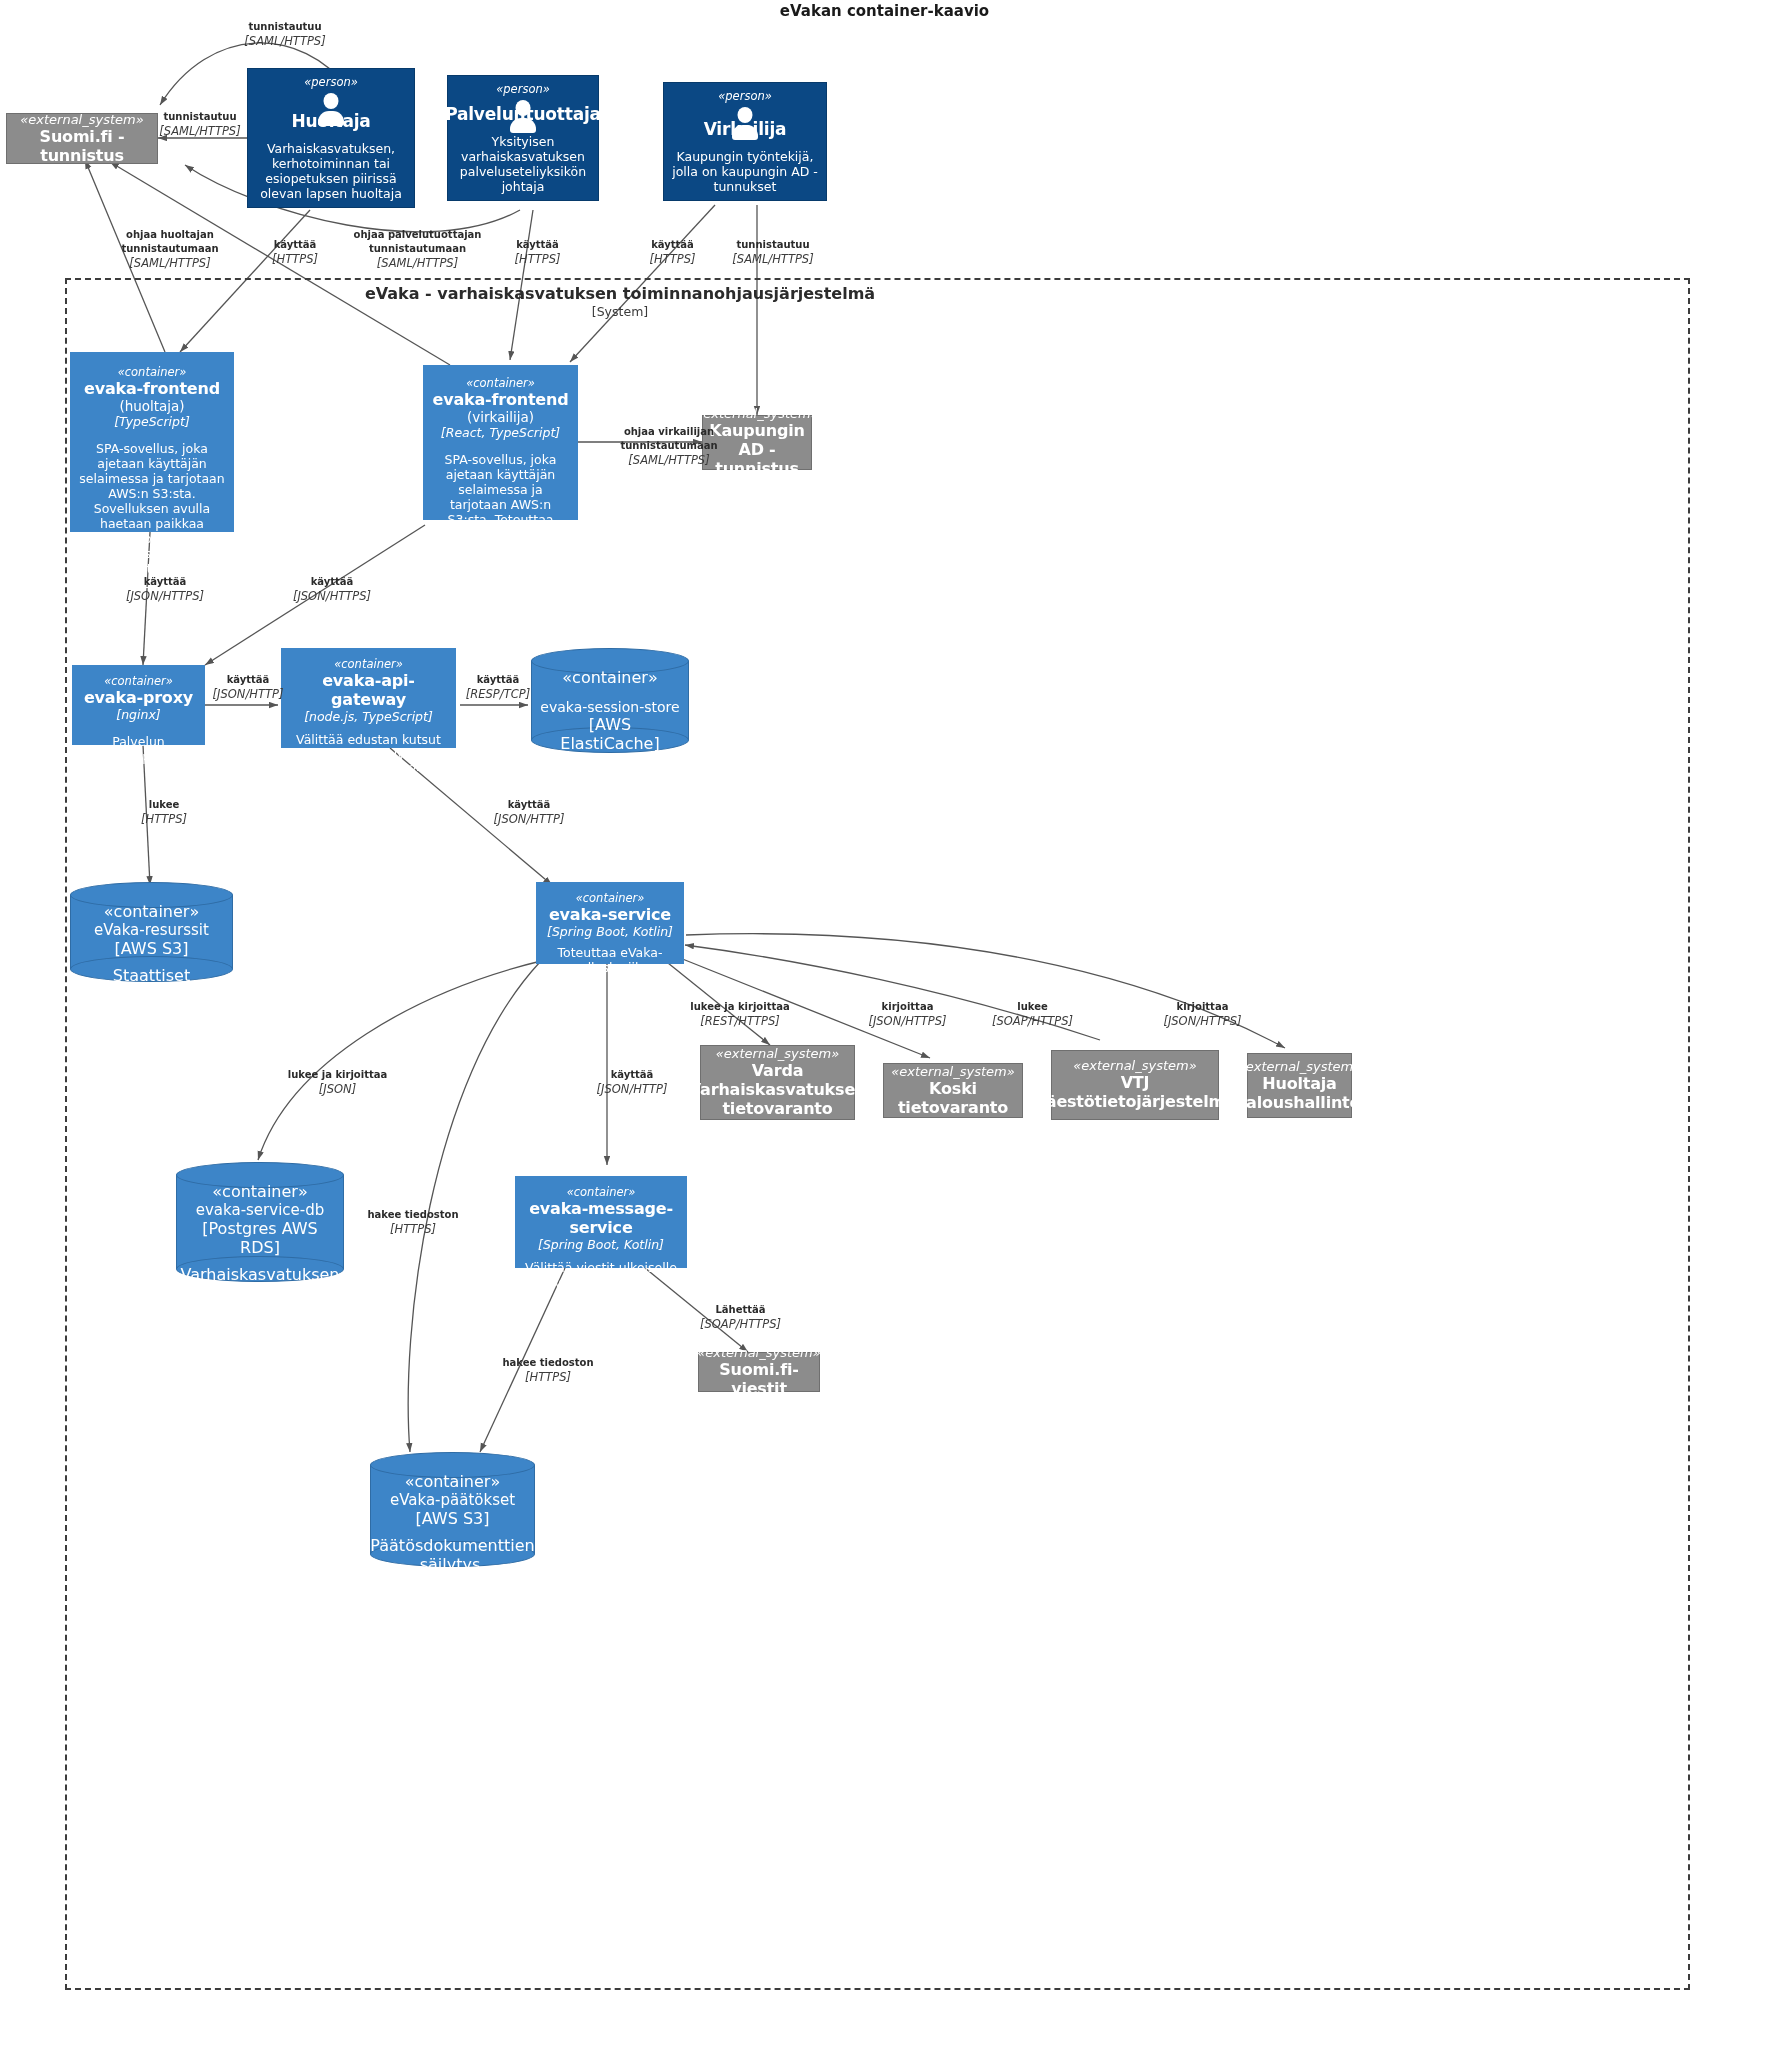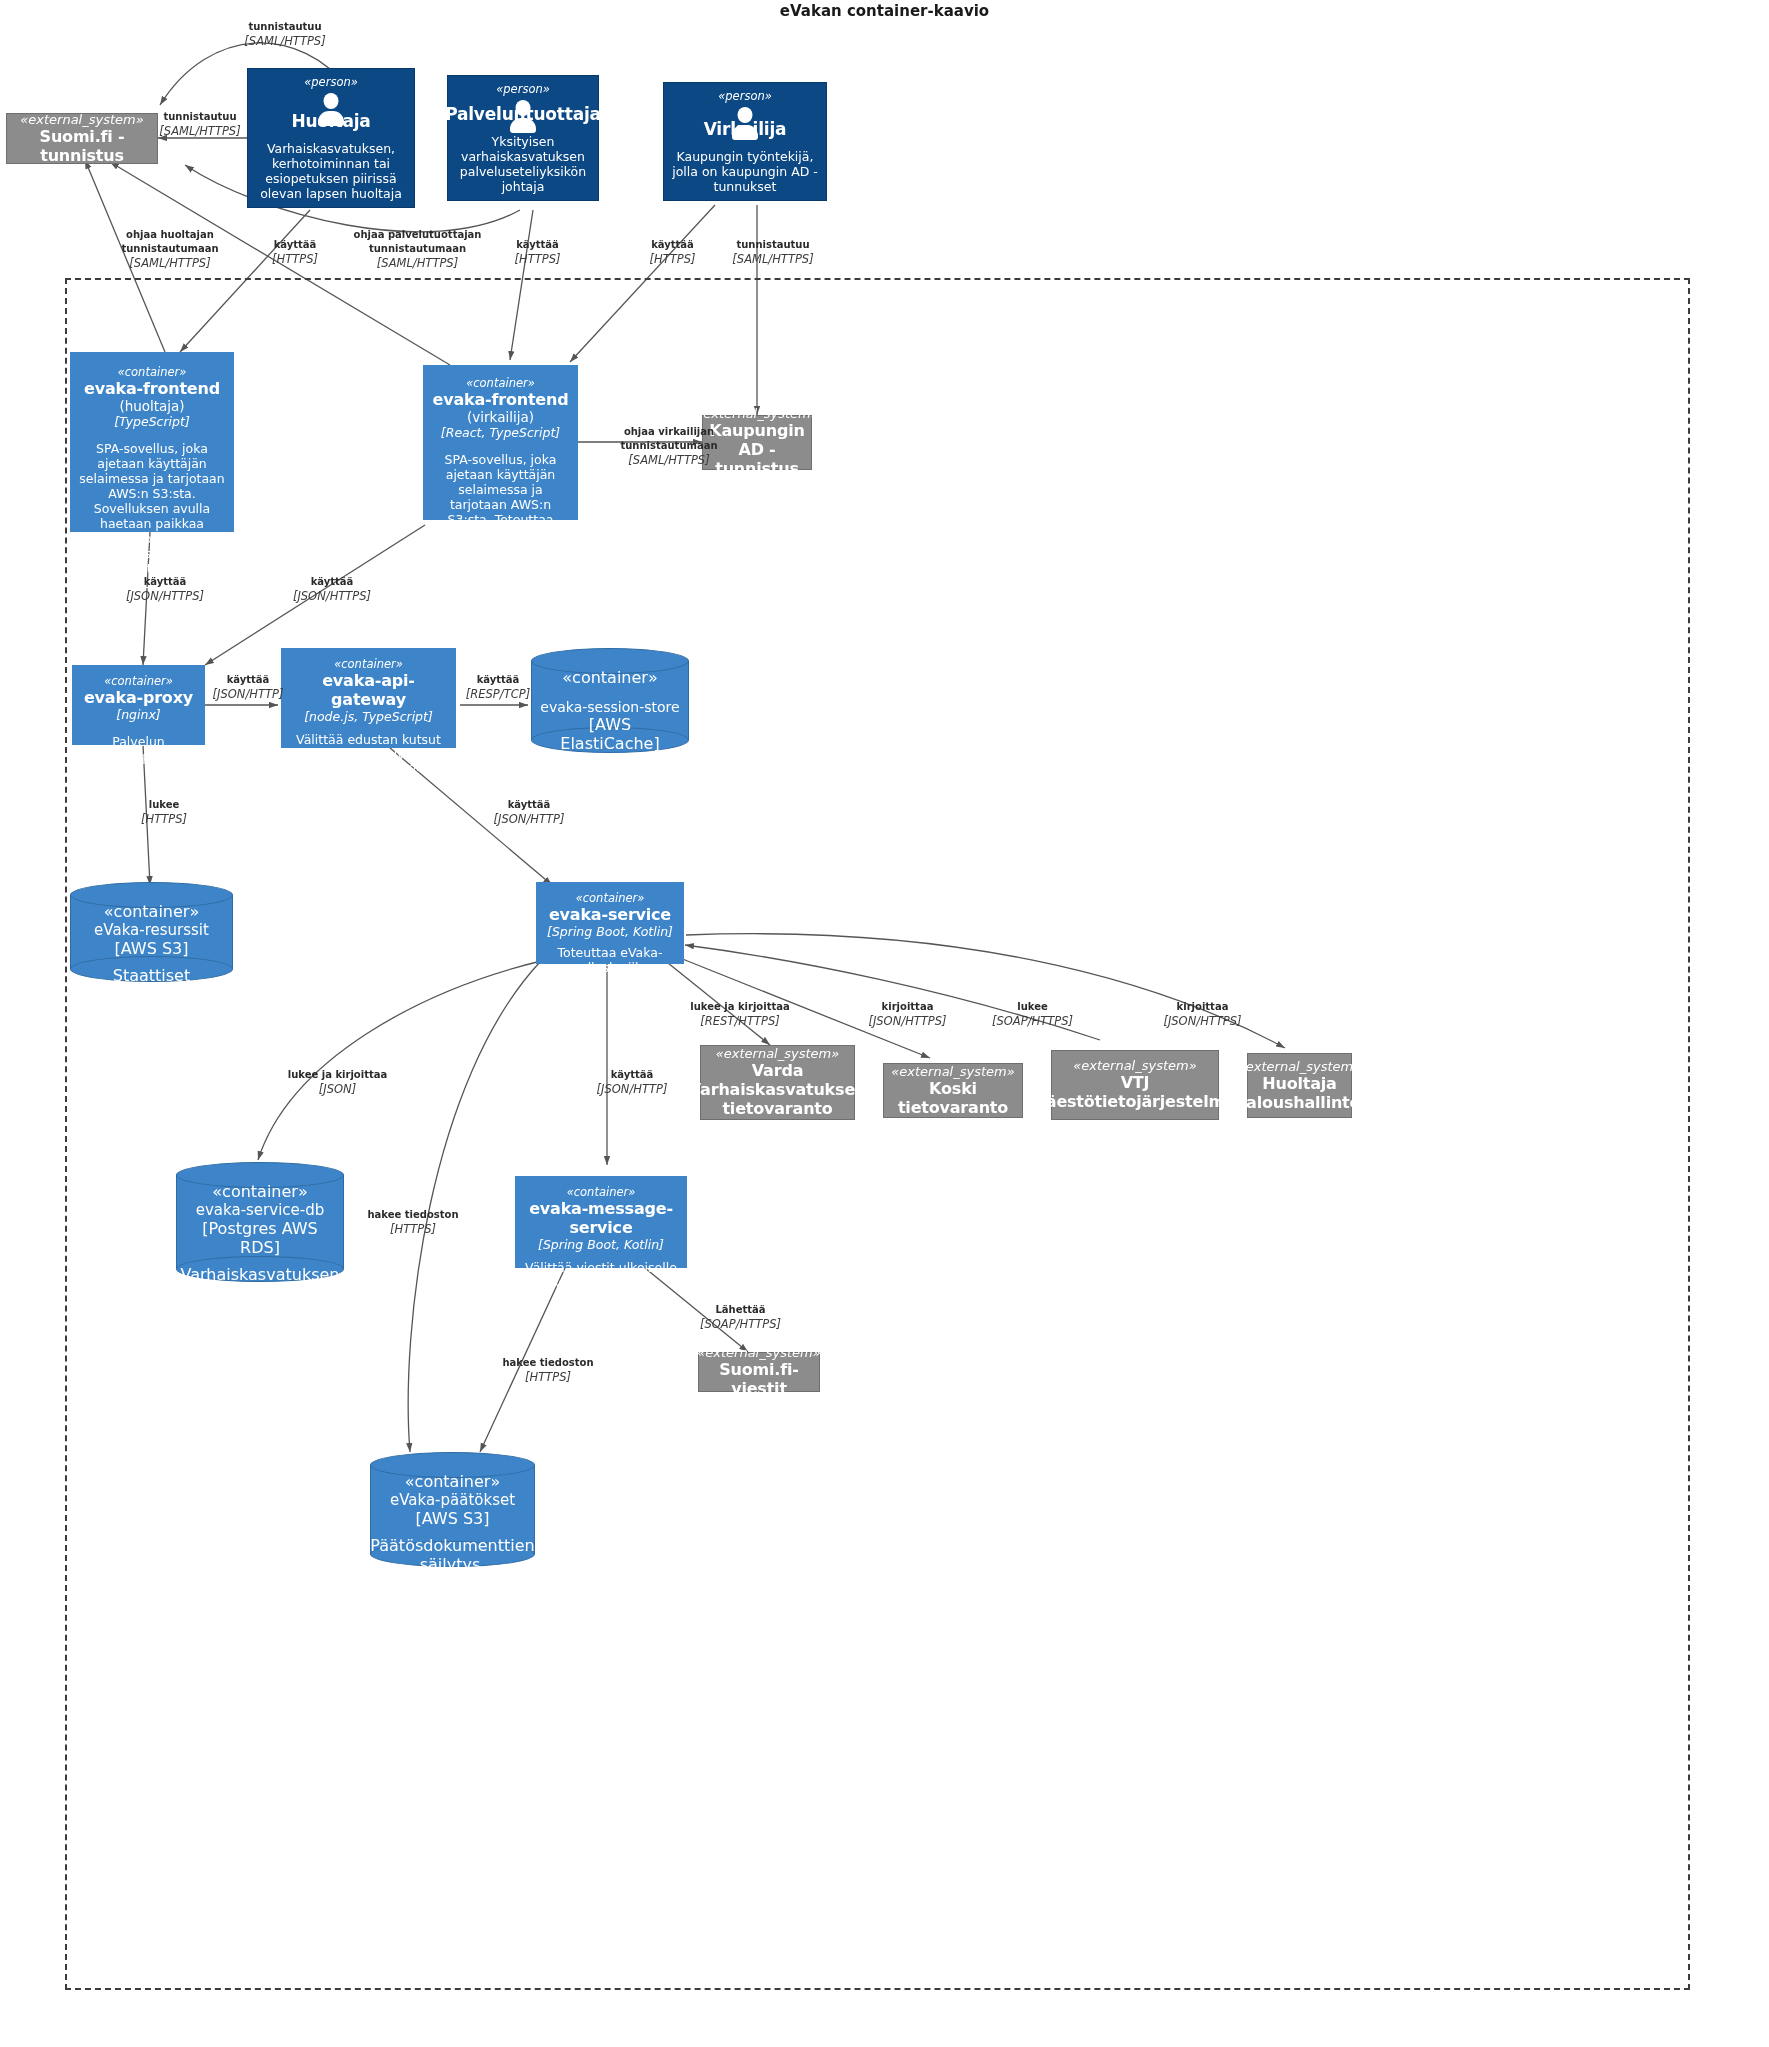"eVaka - varhaiskasvatuksen" div.boundary-label { html: none -> <div> <div>eVaka - varhaiskasvatuksen toiminnanohjausjärjestelmä</div> <div>[System]</div> </div> }
